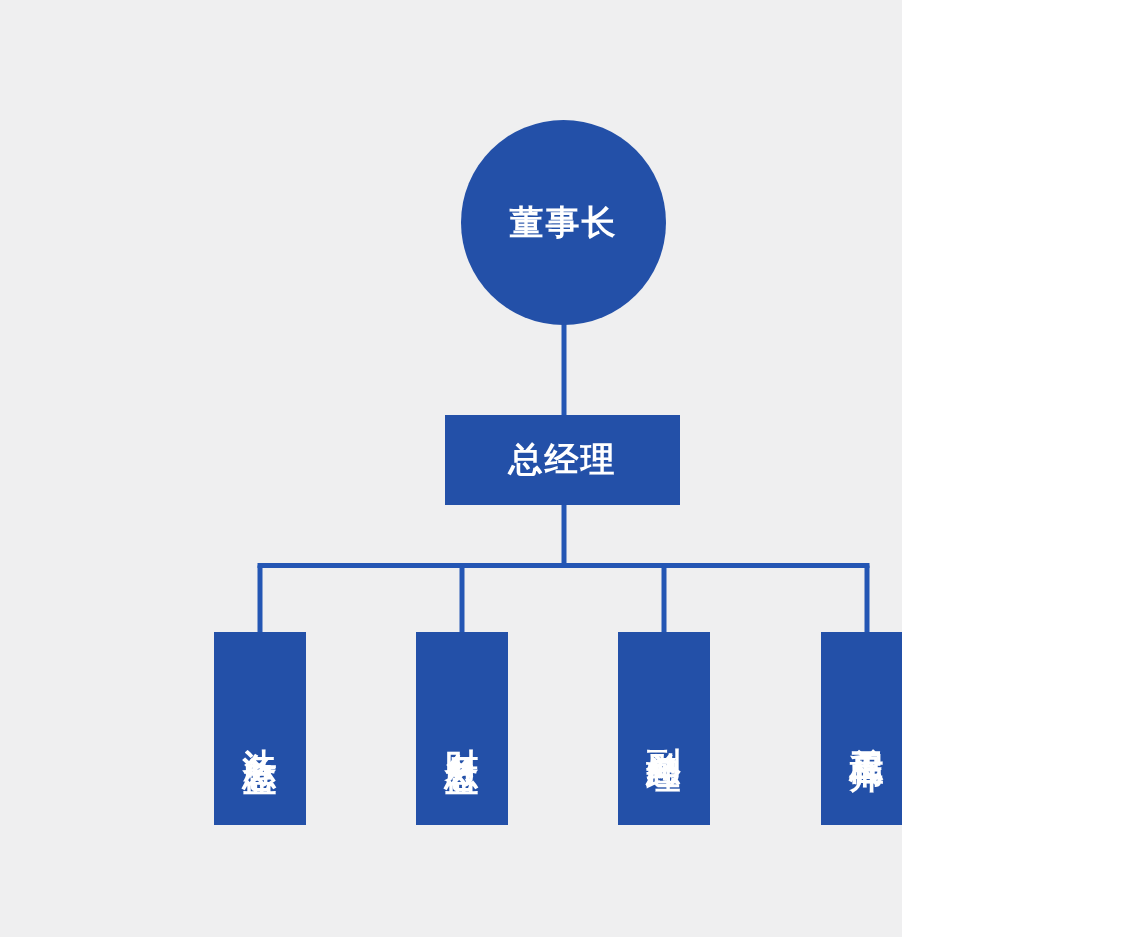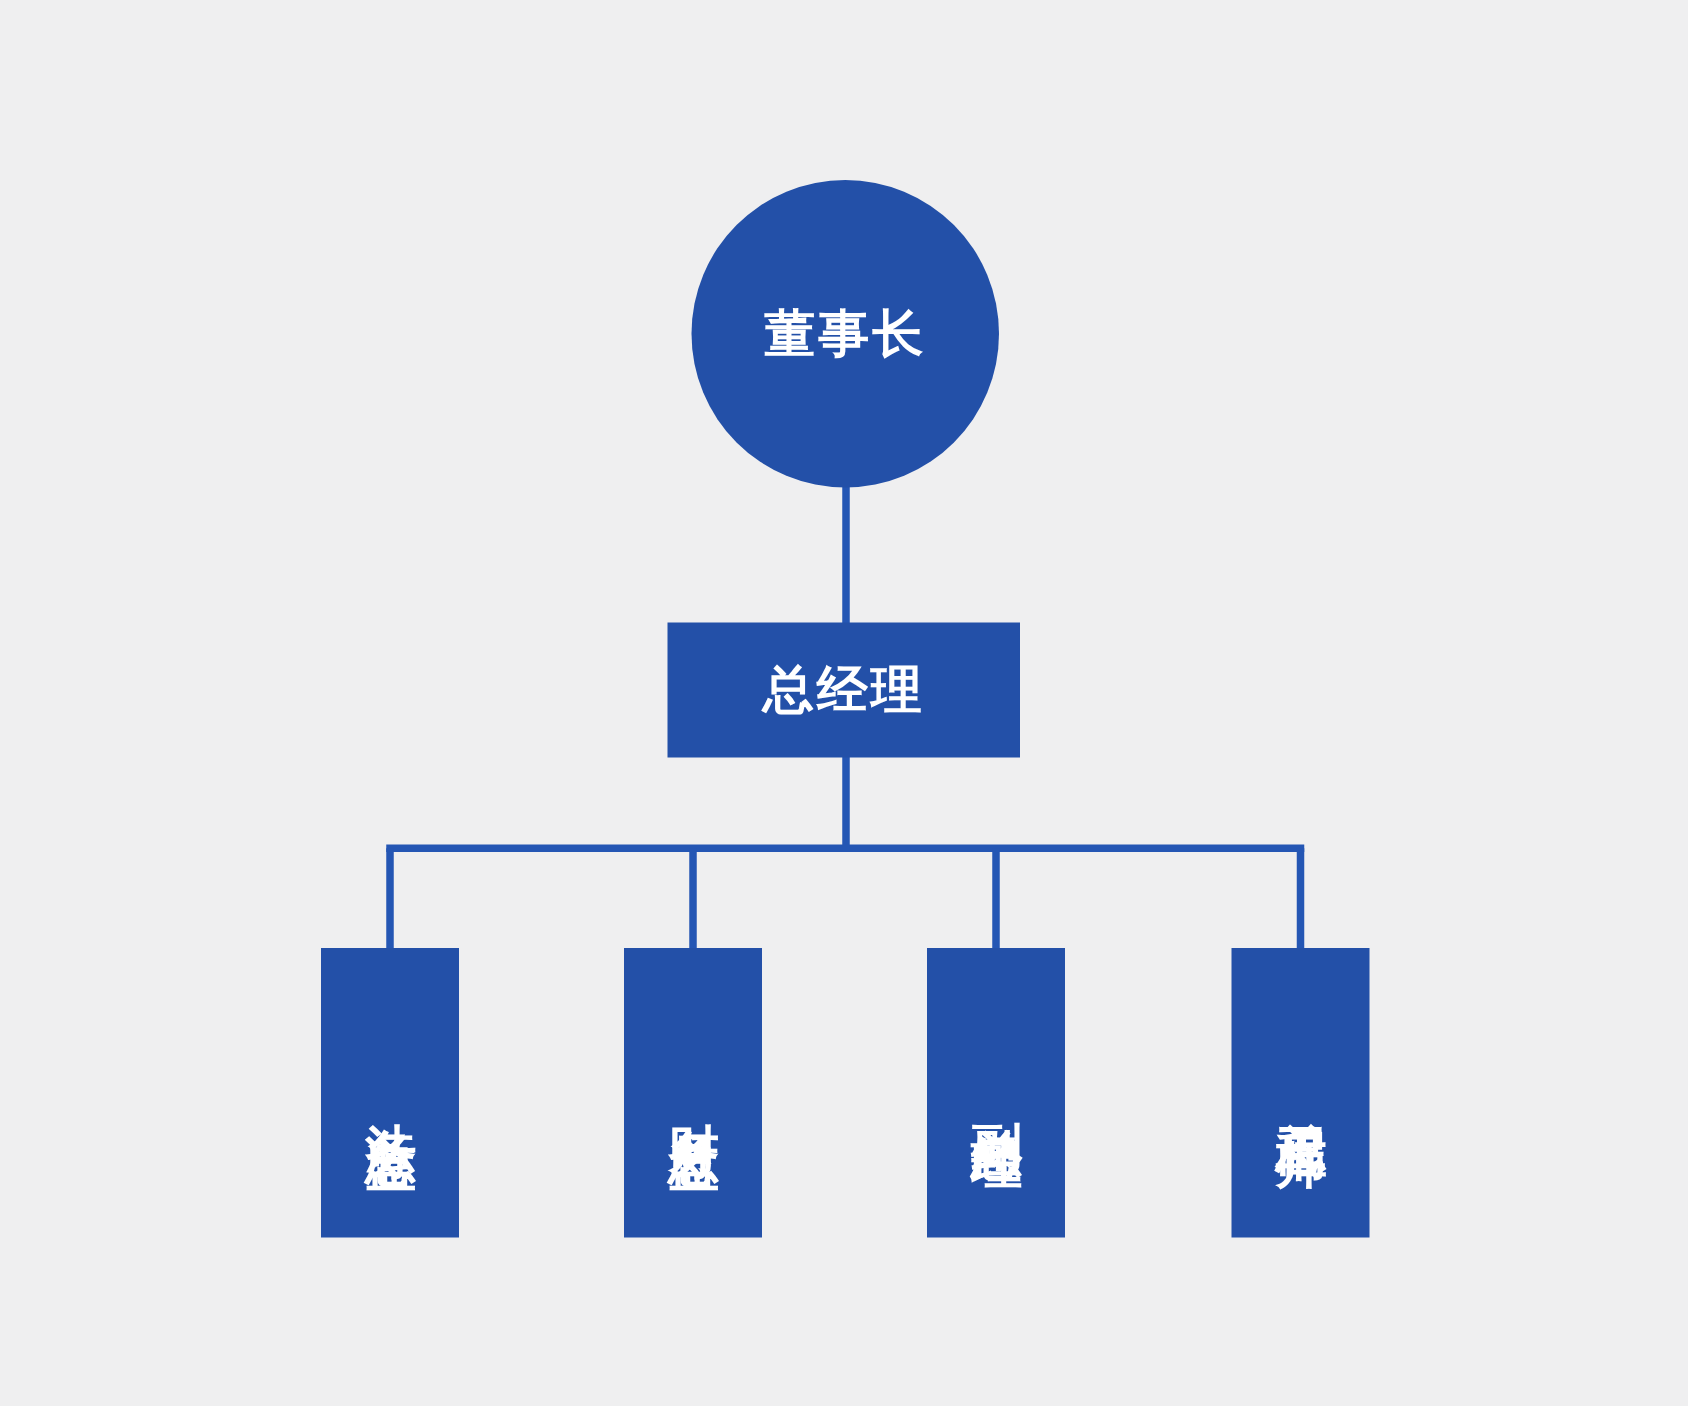"董事长" .canvas { width: 1125px -> 902px }
